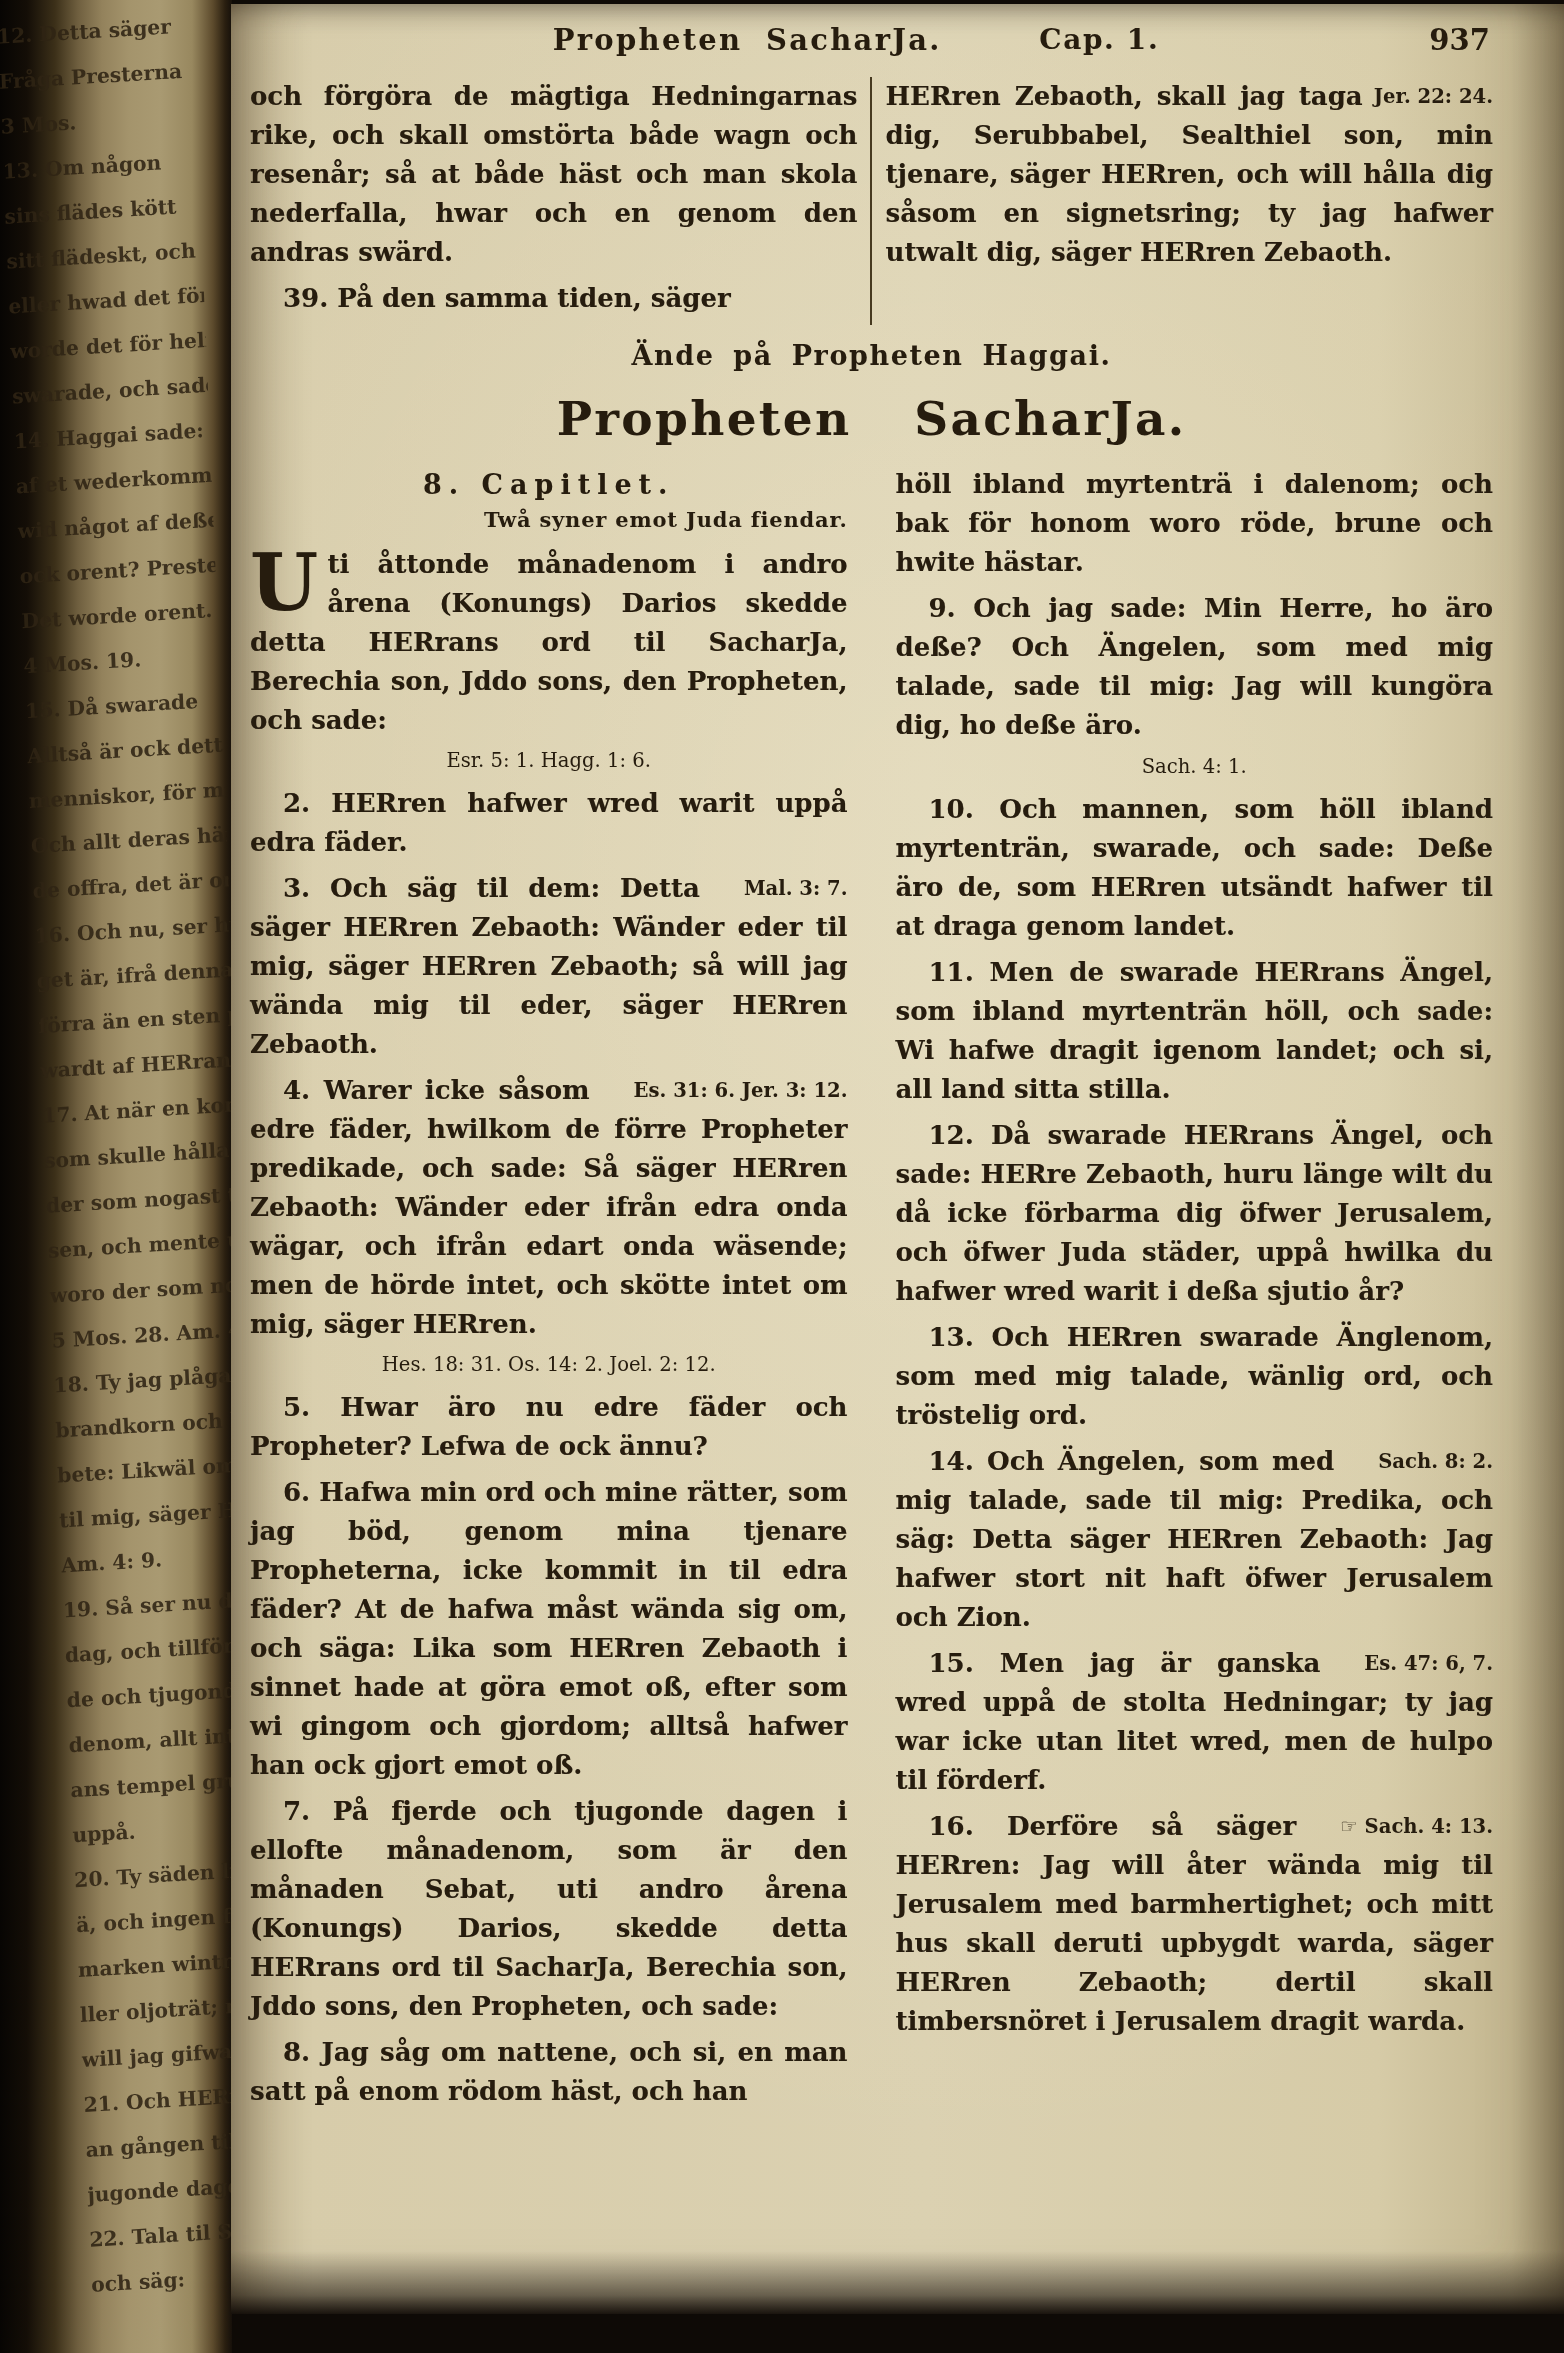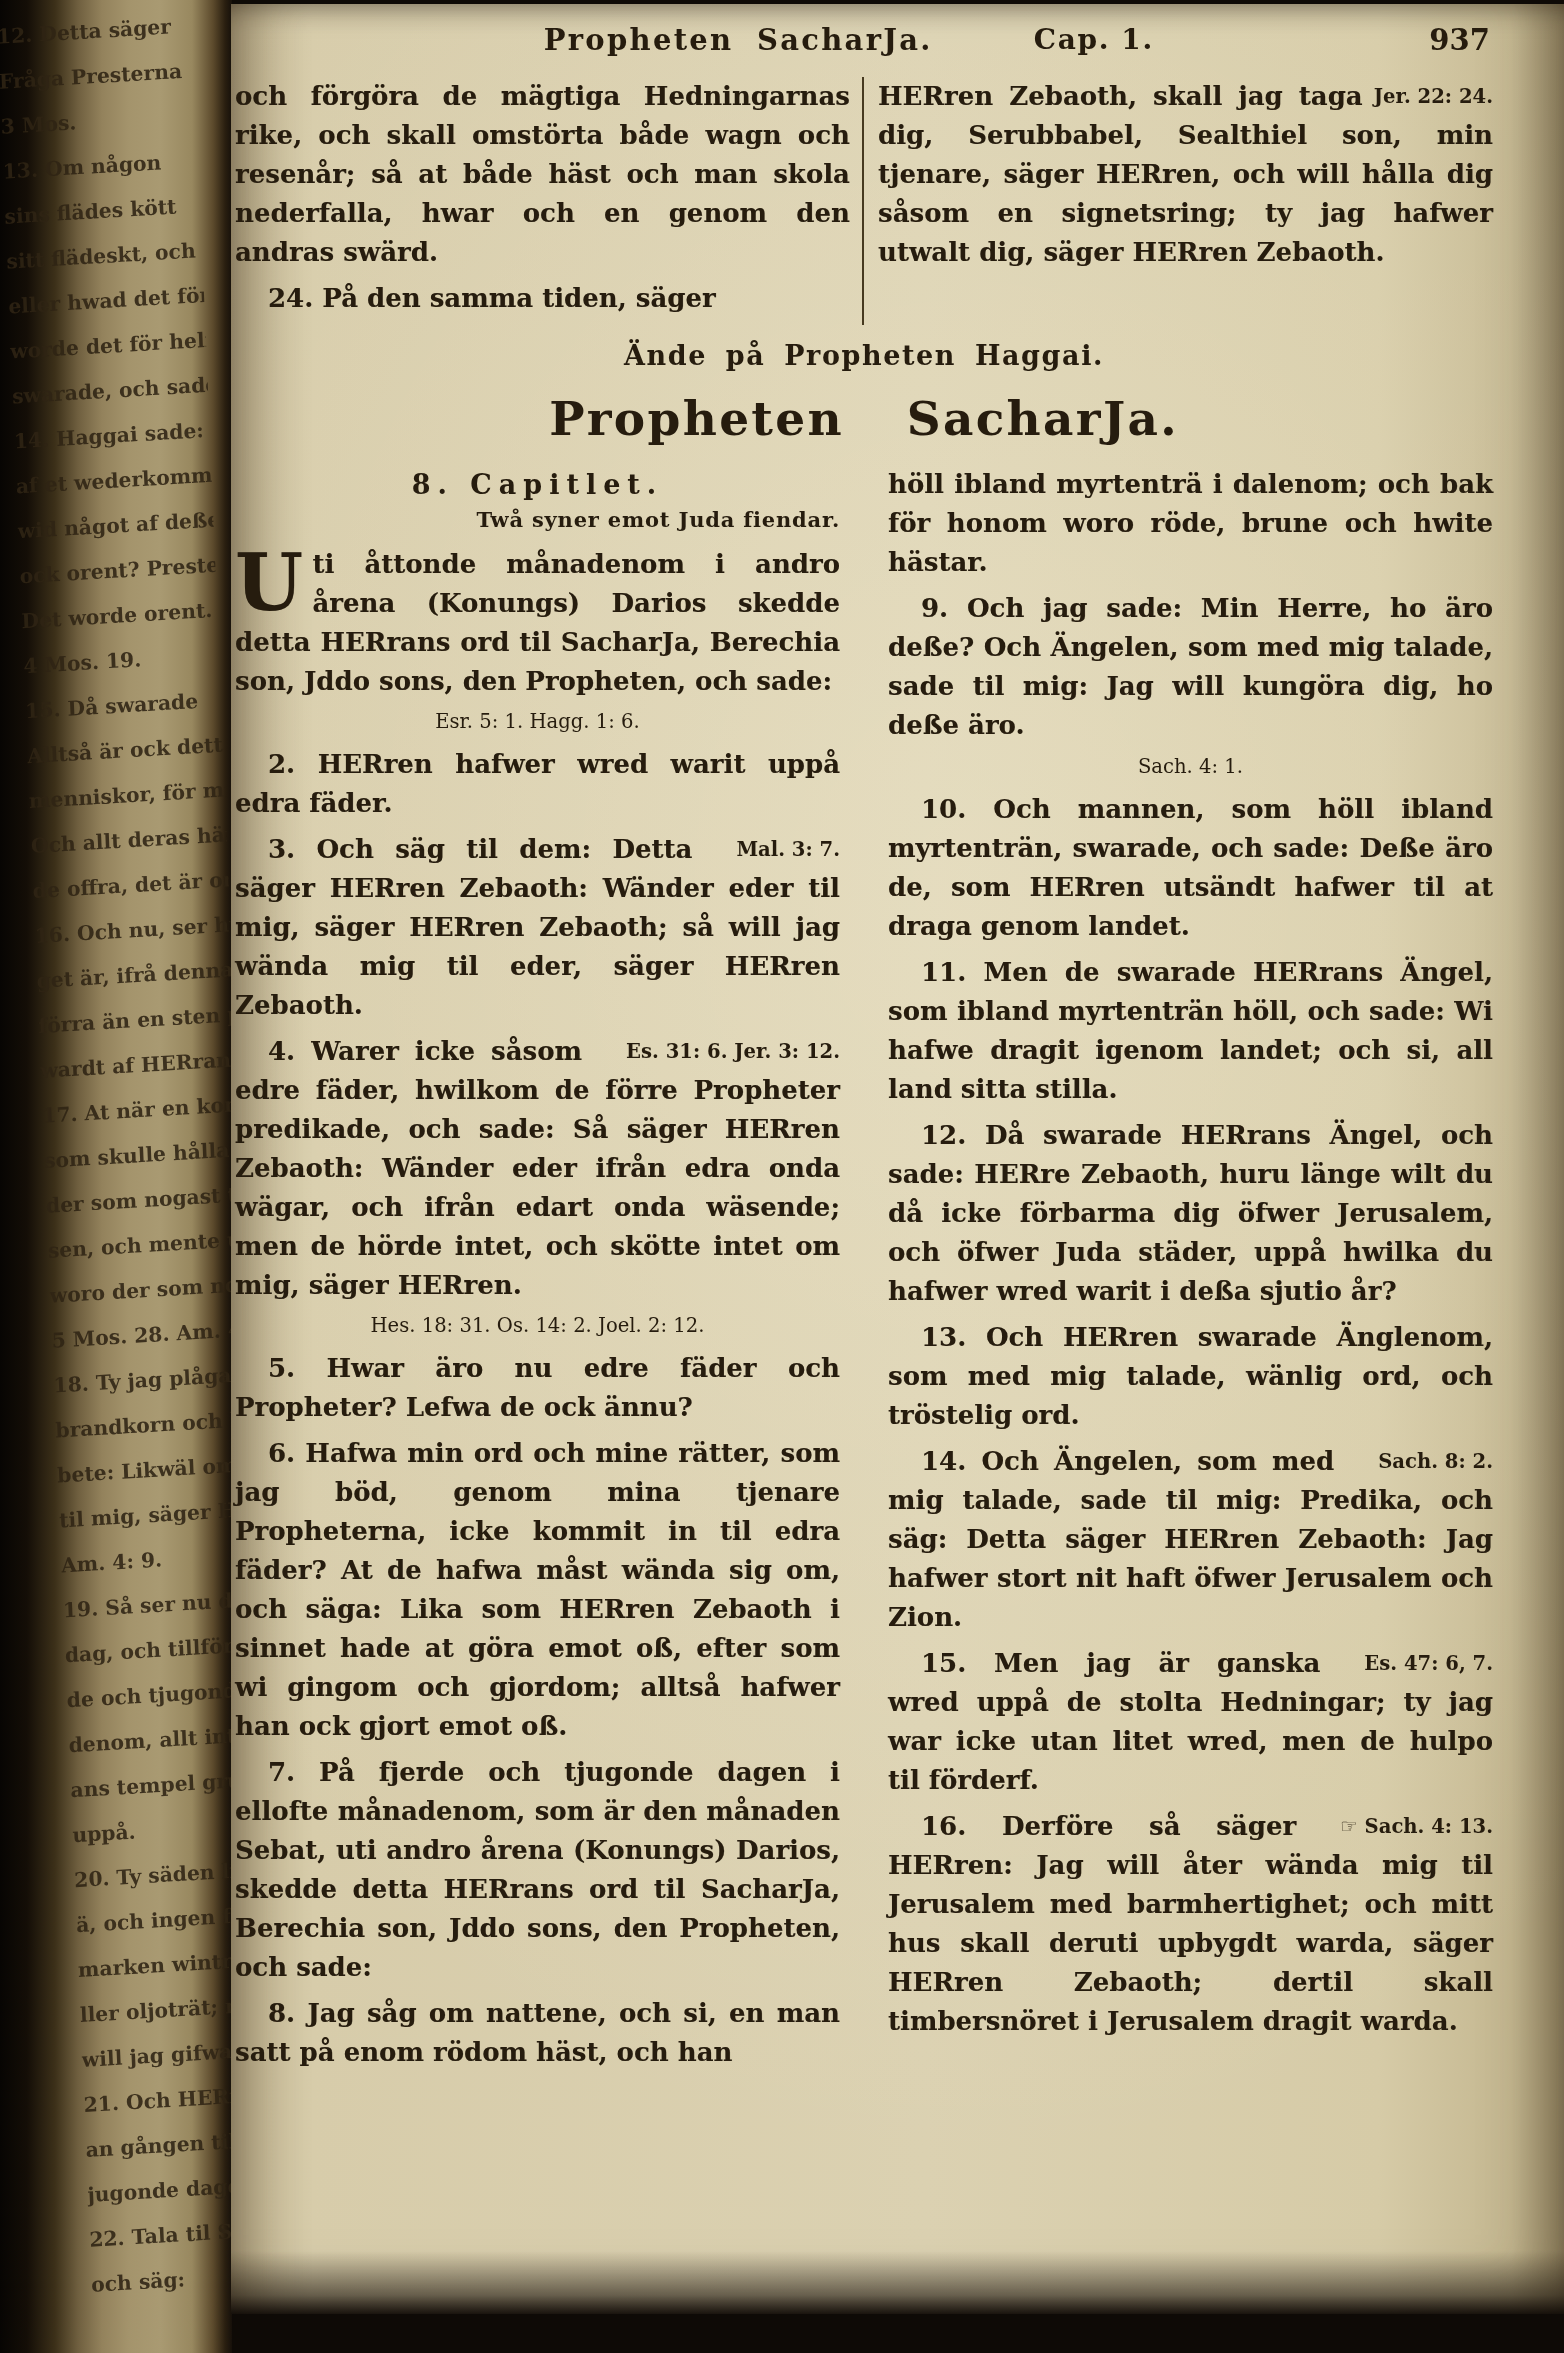"Propheten SacharJa." .page { padding: 19px 72px 0 4px -> 19px 72px 0 19px }
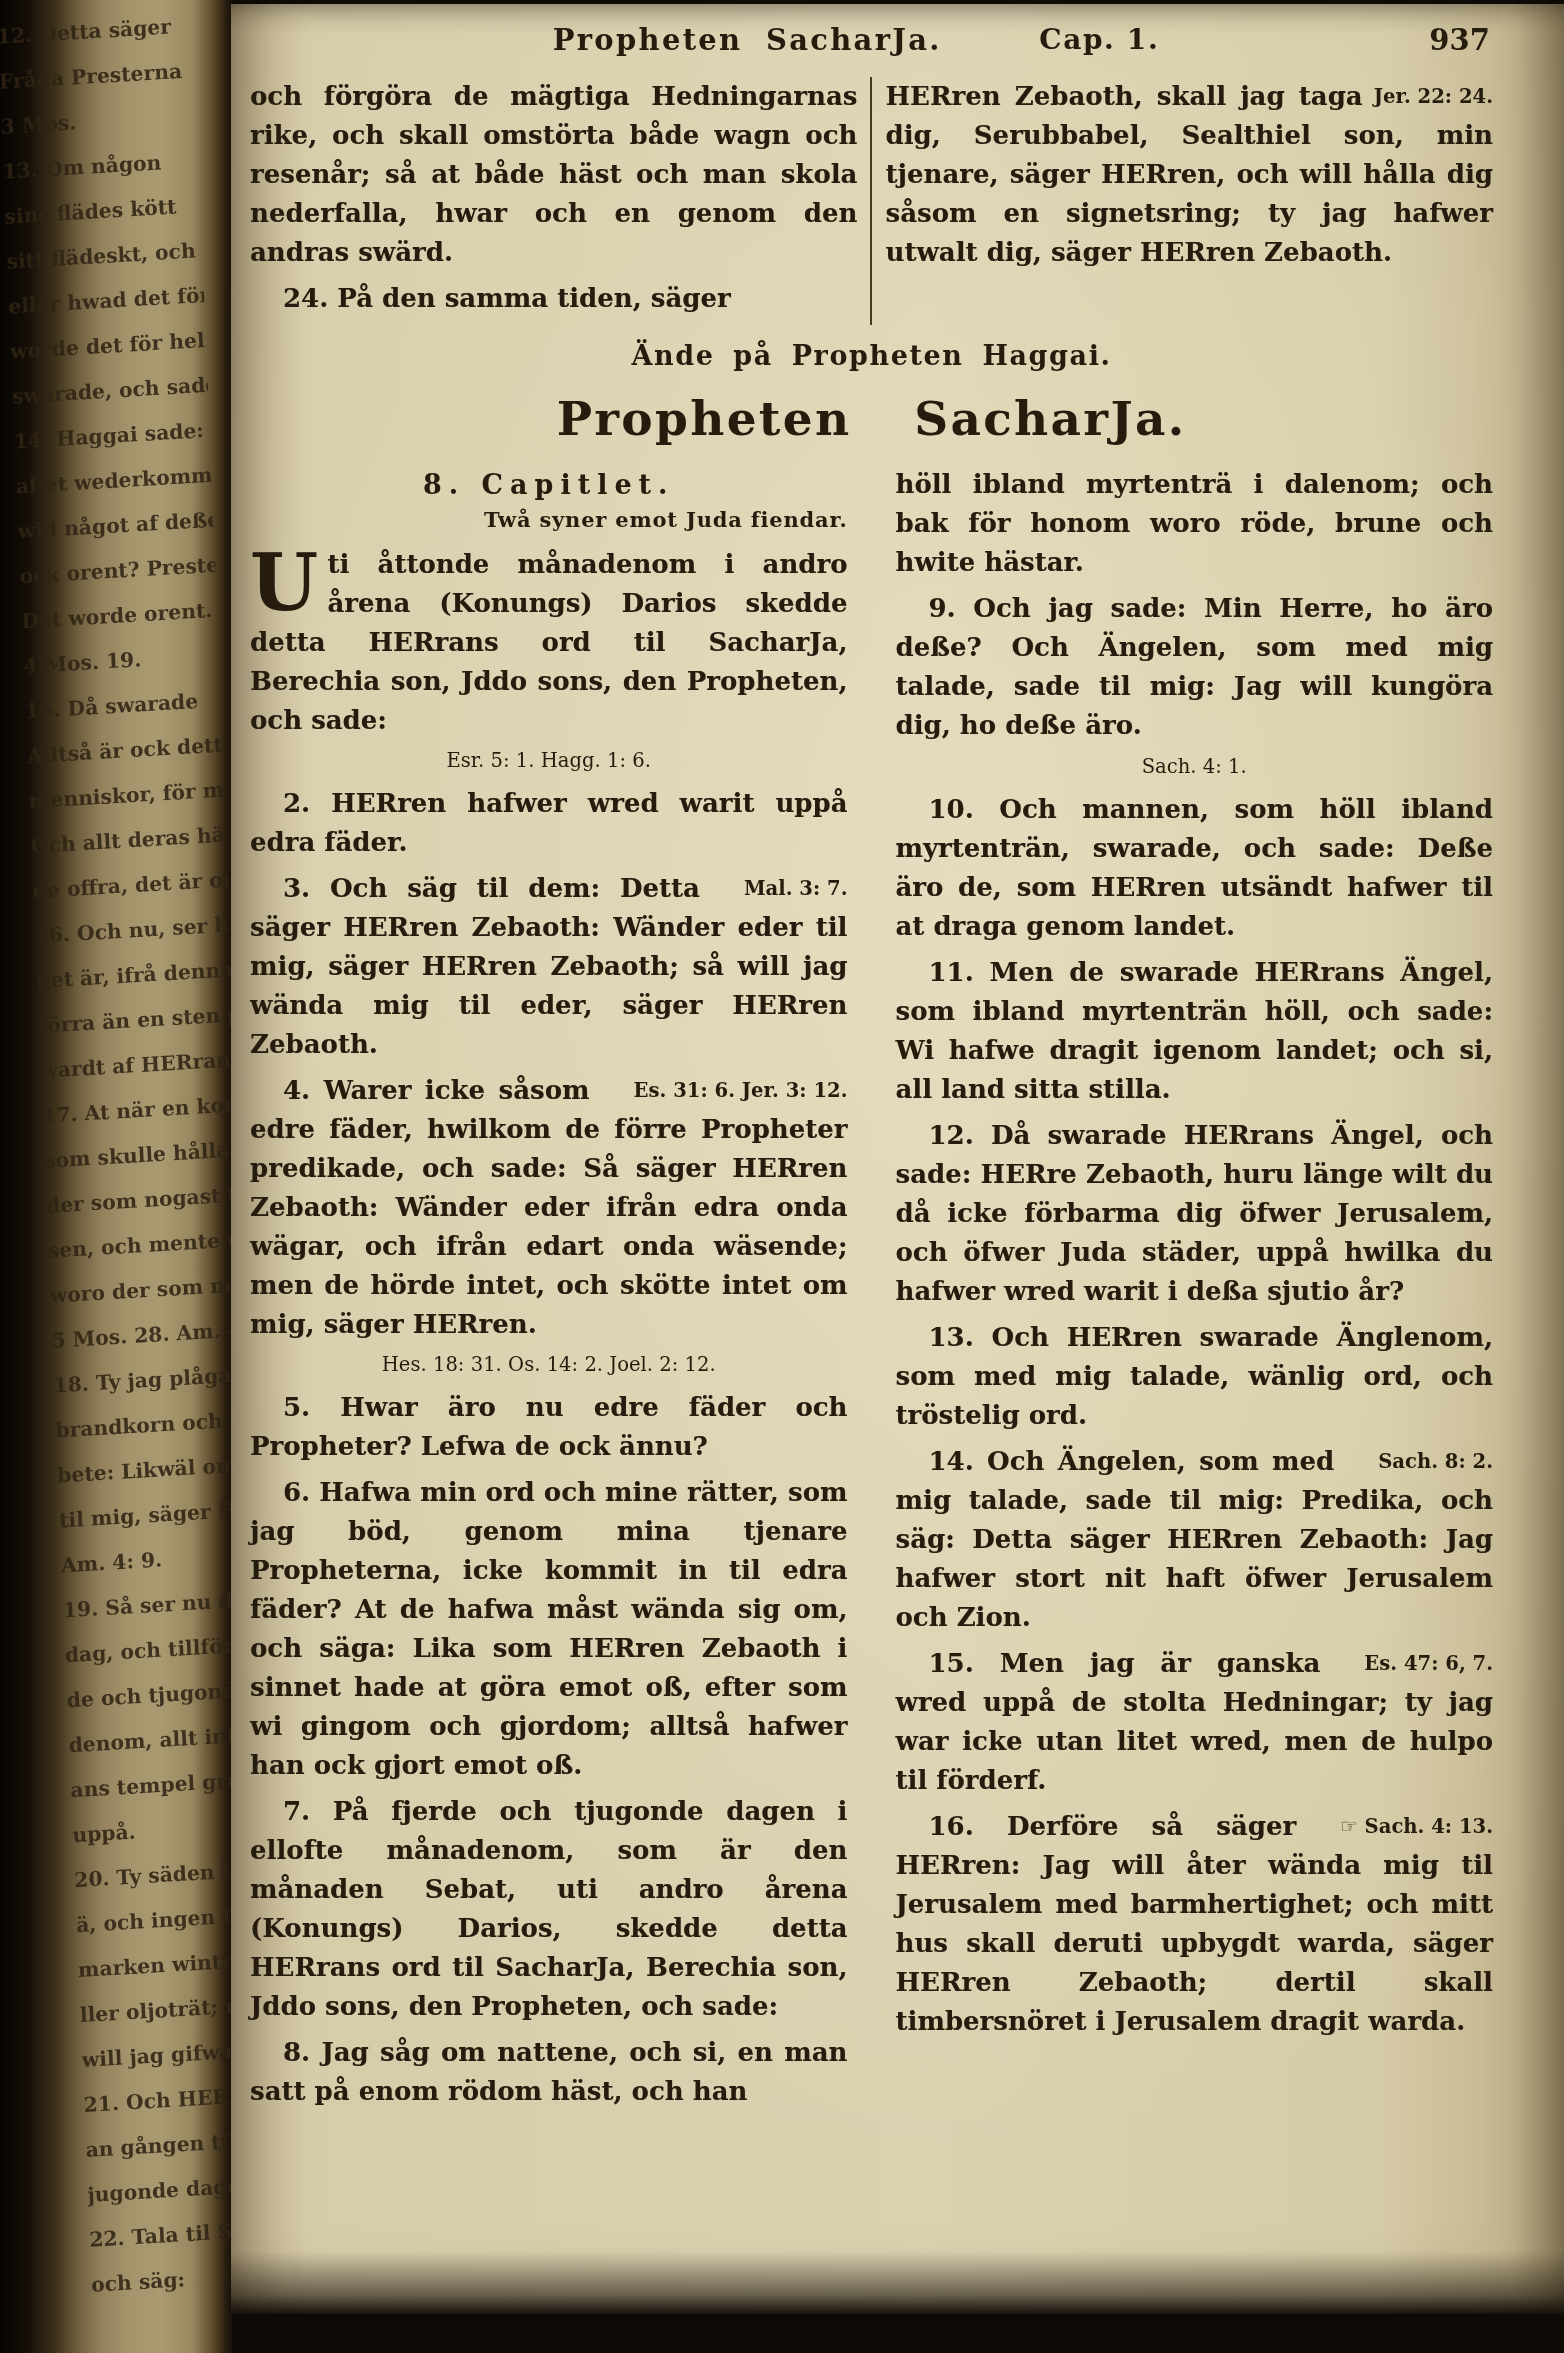"24." span.vnum { text: 24 -> 39 }
